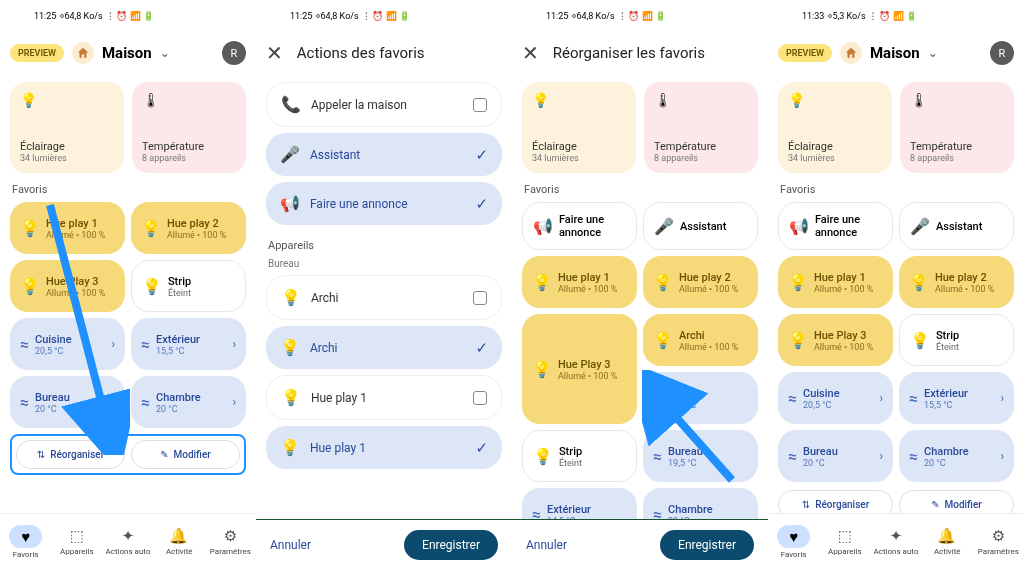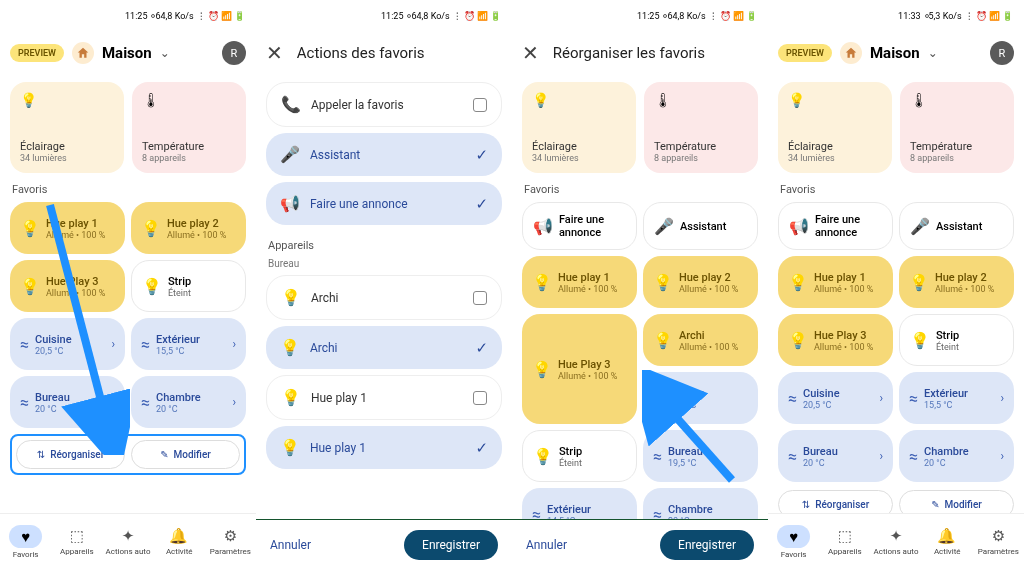"11:25" .statusbar { justify-content: flex-end -> flex-start; margin-left: none -> 24px }
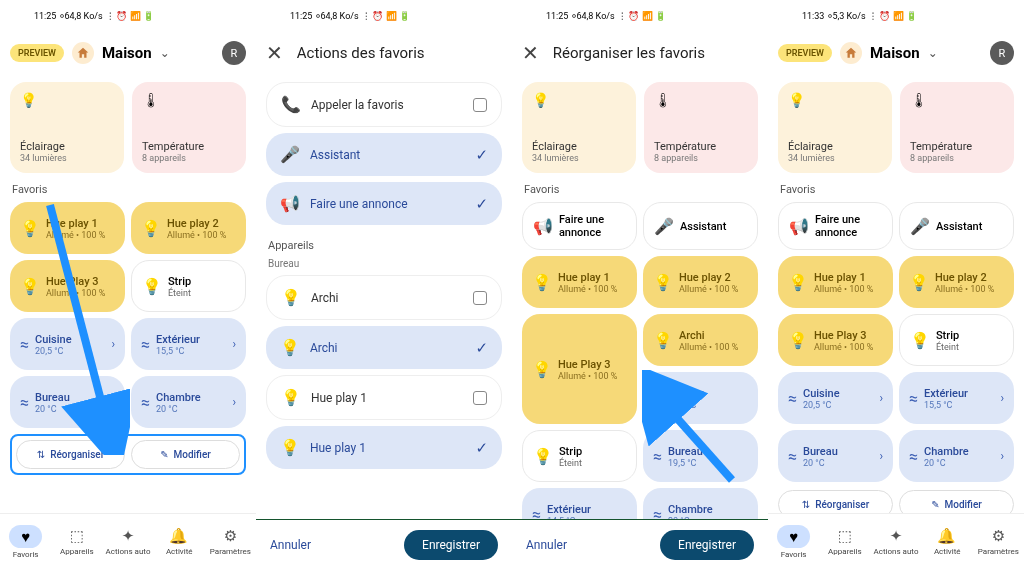"Appeler la favoris" span.li-title { text: favoris -> maison }
